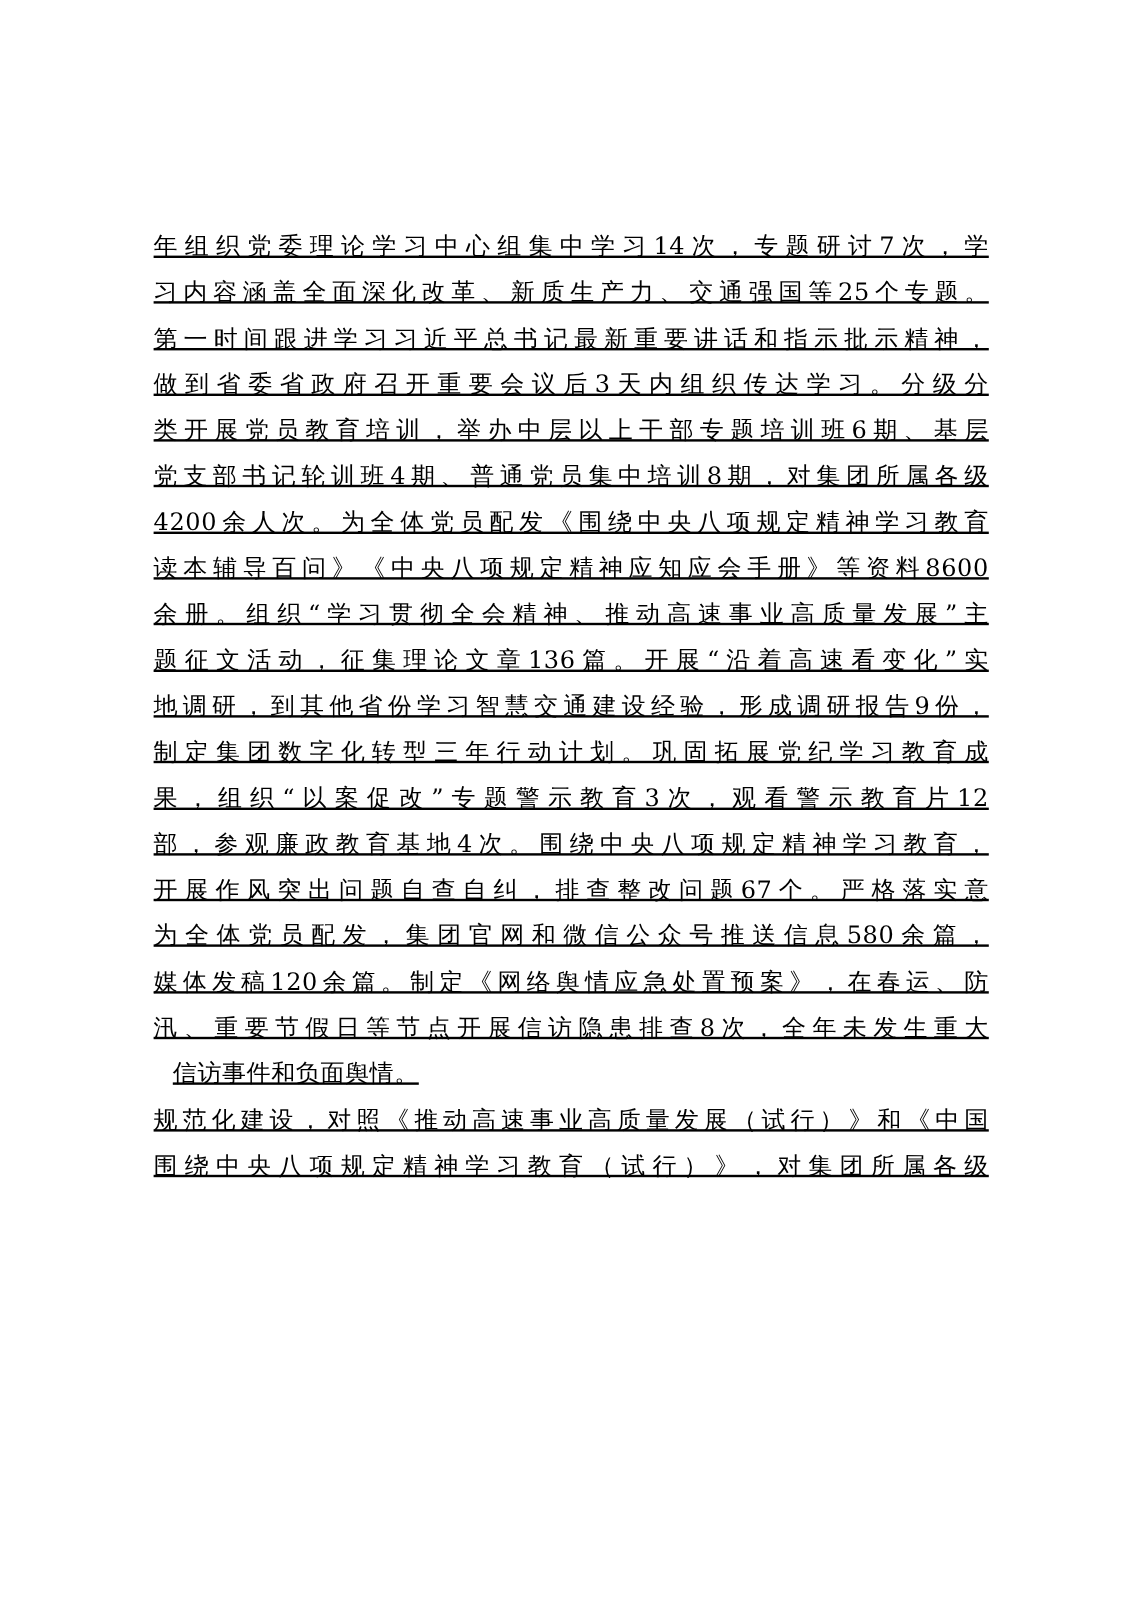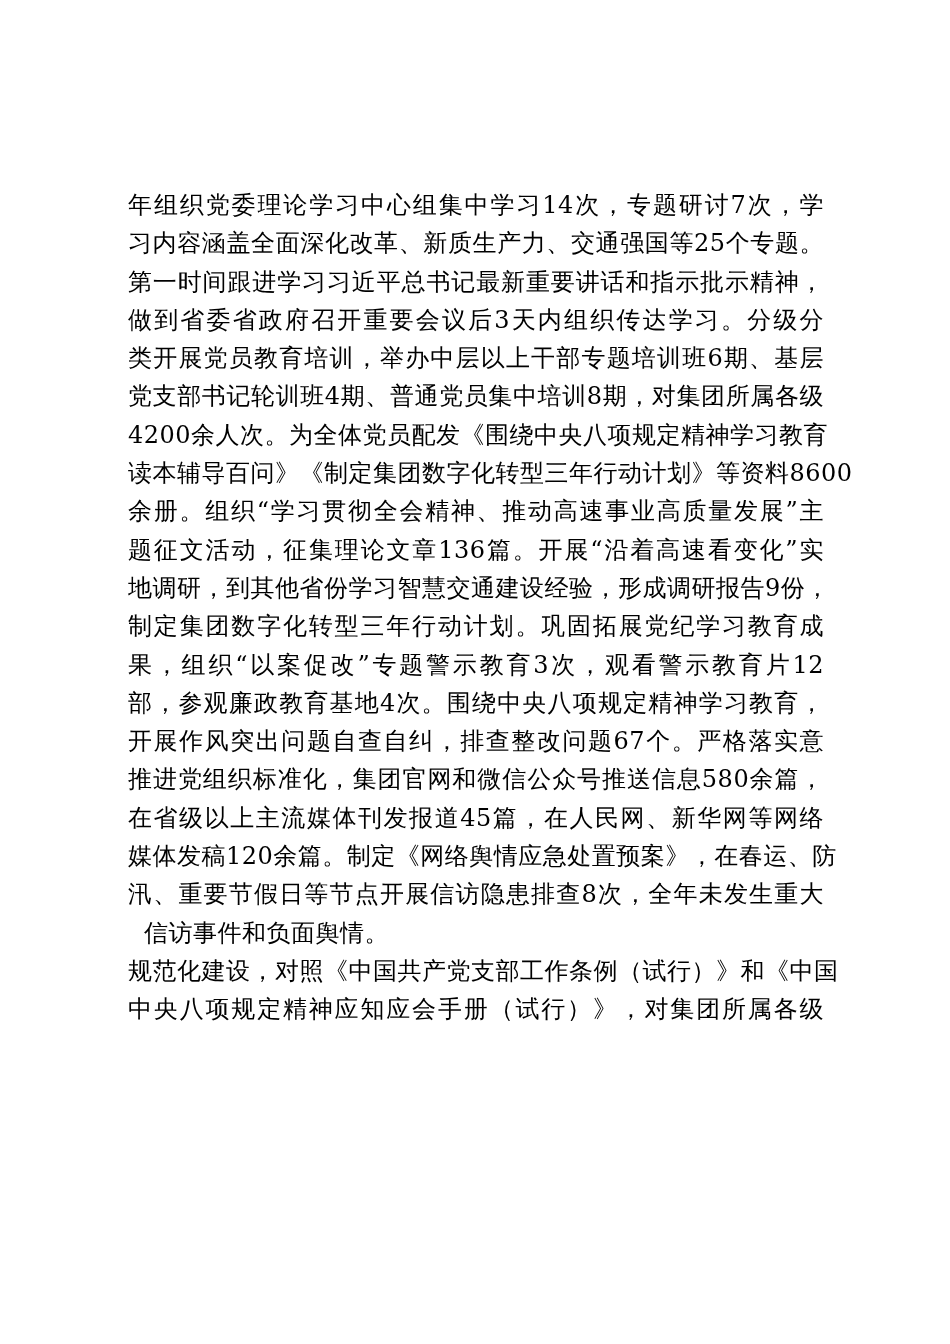"年组织党委理论学习中心组集中学习14次，专题研讨7次，学" .line { font-size: 24px -> 20px; text-decoration: none -> underline }
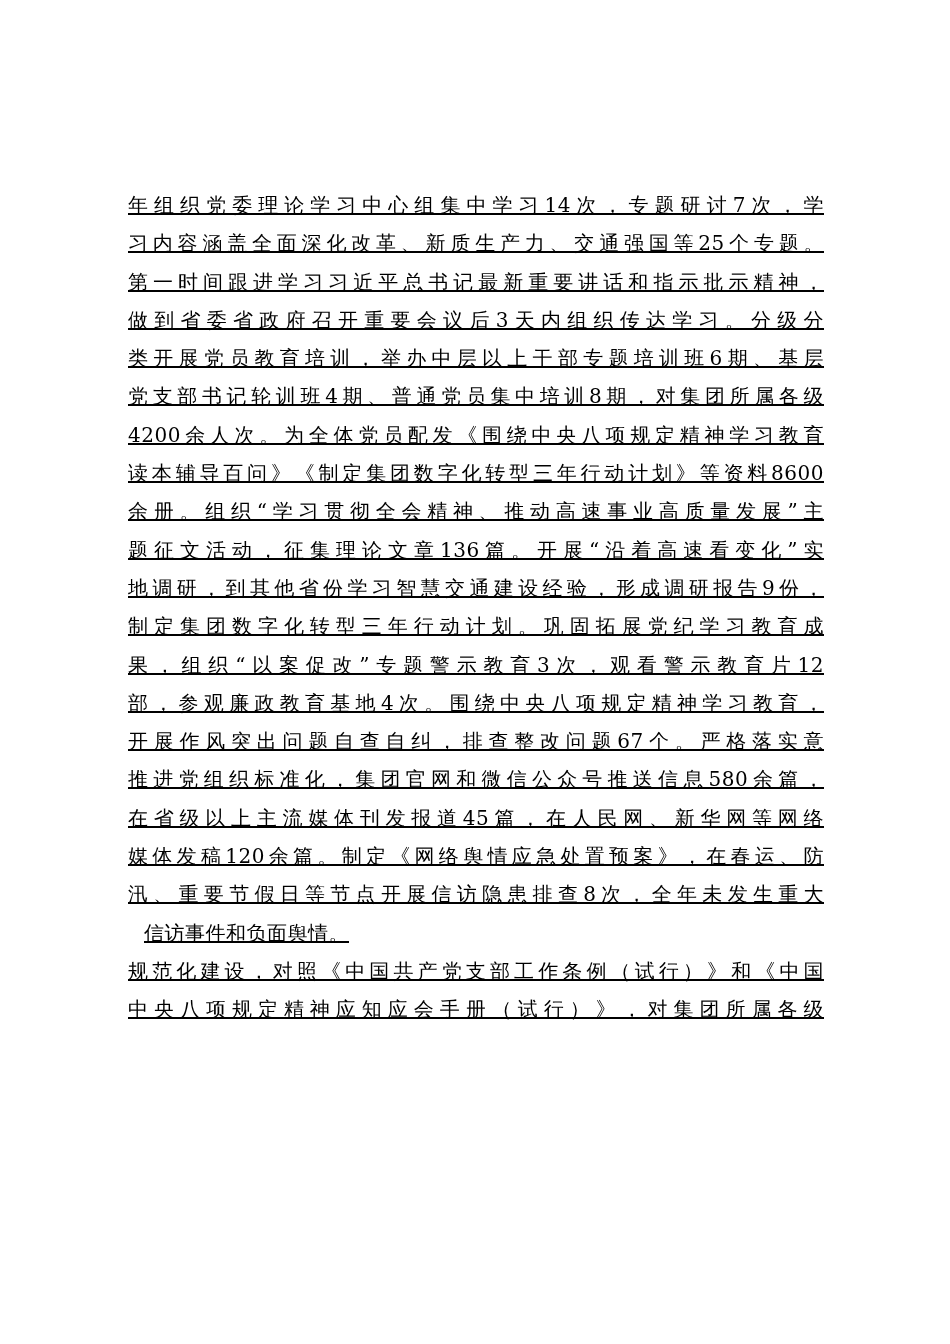"读本辅导百问》《制定集团数字化转型三年行动计划》等资料8600" div.line { text: 制定集团数字化转型三年行动计划 -> 中央八项规定精神应知应会手册 }
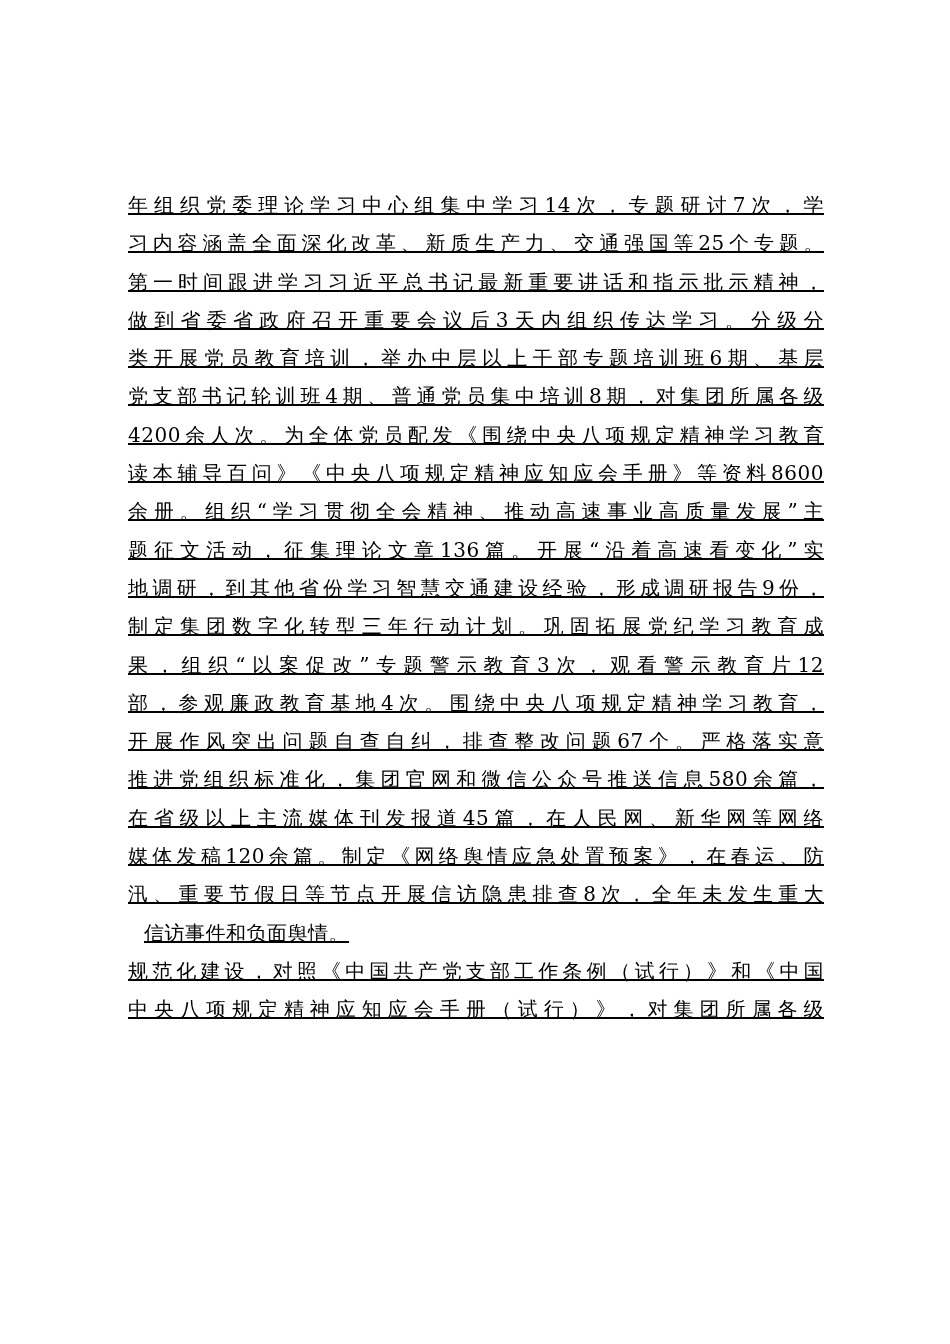"推进党组织标准化，集团官网和微信公众号推送信息580余篇，" div.line { text: 推进党组织标准化 -> 为全体党员配发 }
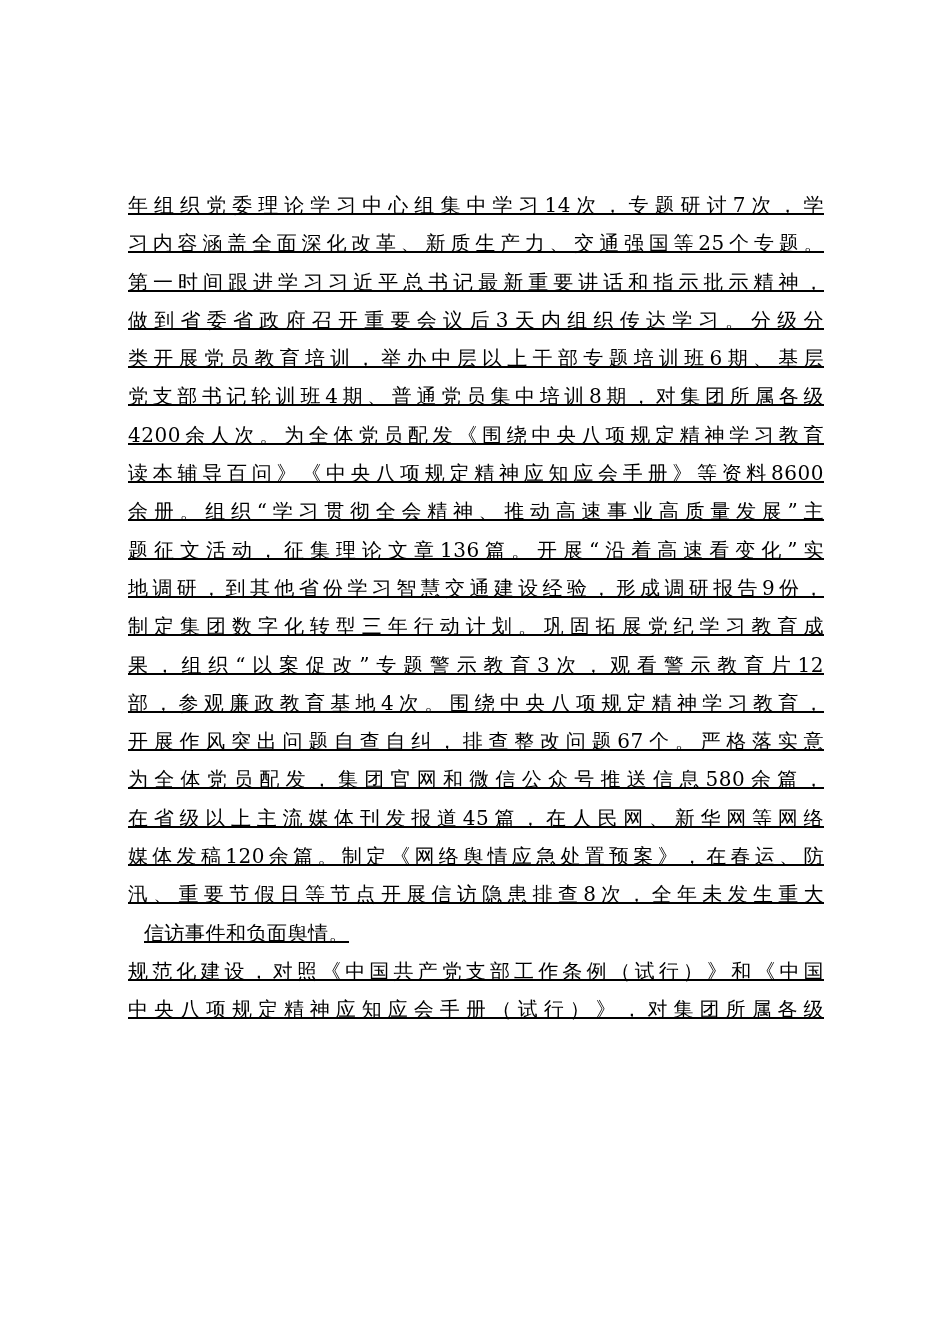"在省级以上主流媒体刊发报道45篇，在人民网、新华网等网络" div.line { html: <div>在省级以上主流媒体刊发报道45篇，在人民网、新华网等网络</div> -> none }
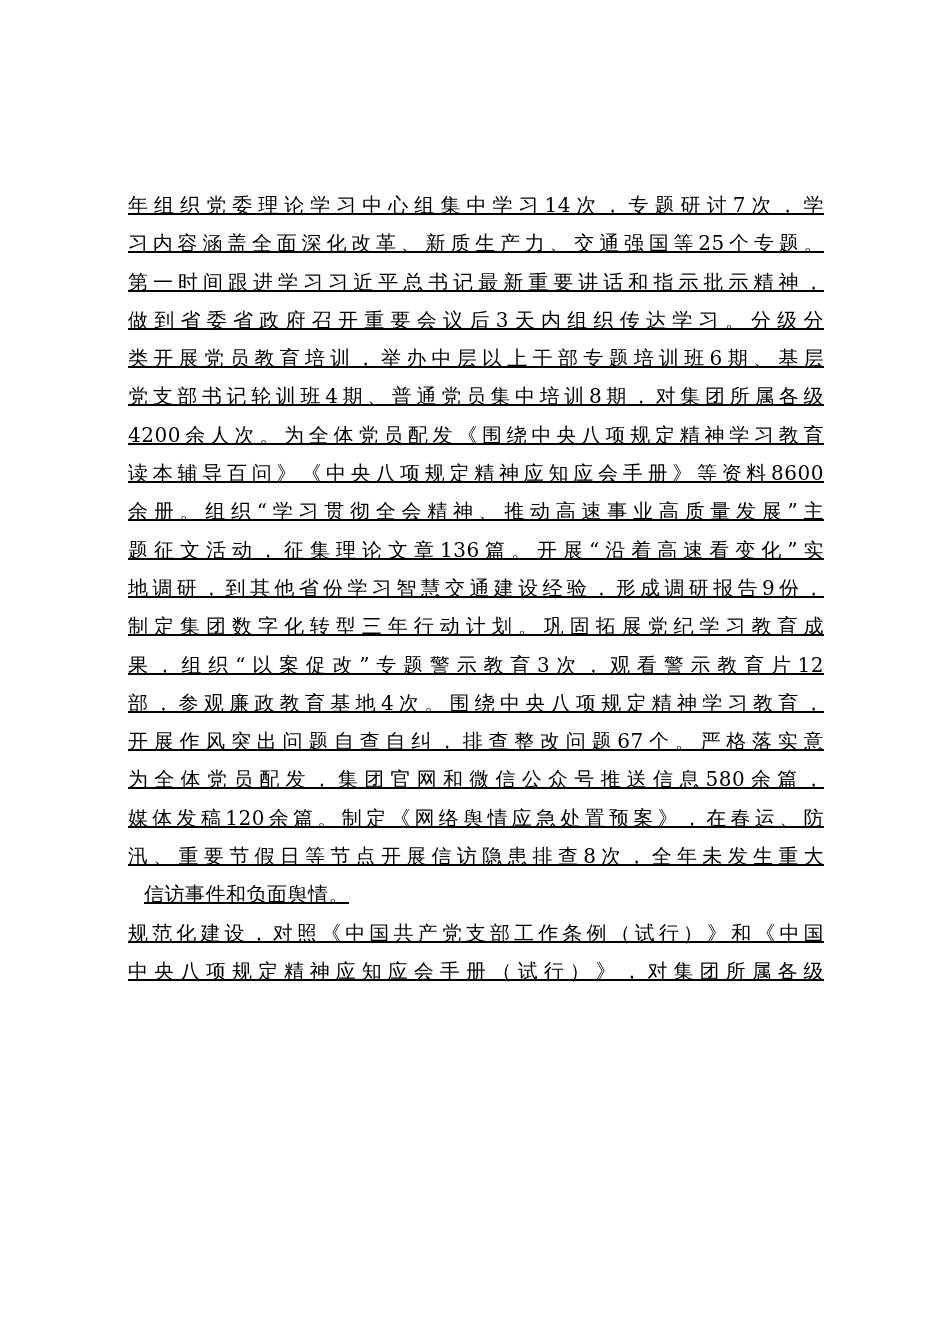"规范化建设，对照《中国共产党支部工作条例（试行）》和《中国" div.line { text: 中国共产党支部工作条例 -> 推动高速事业高质量发展 }
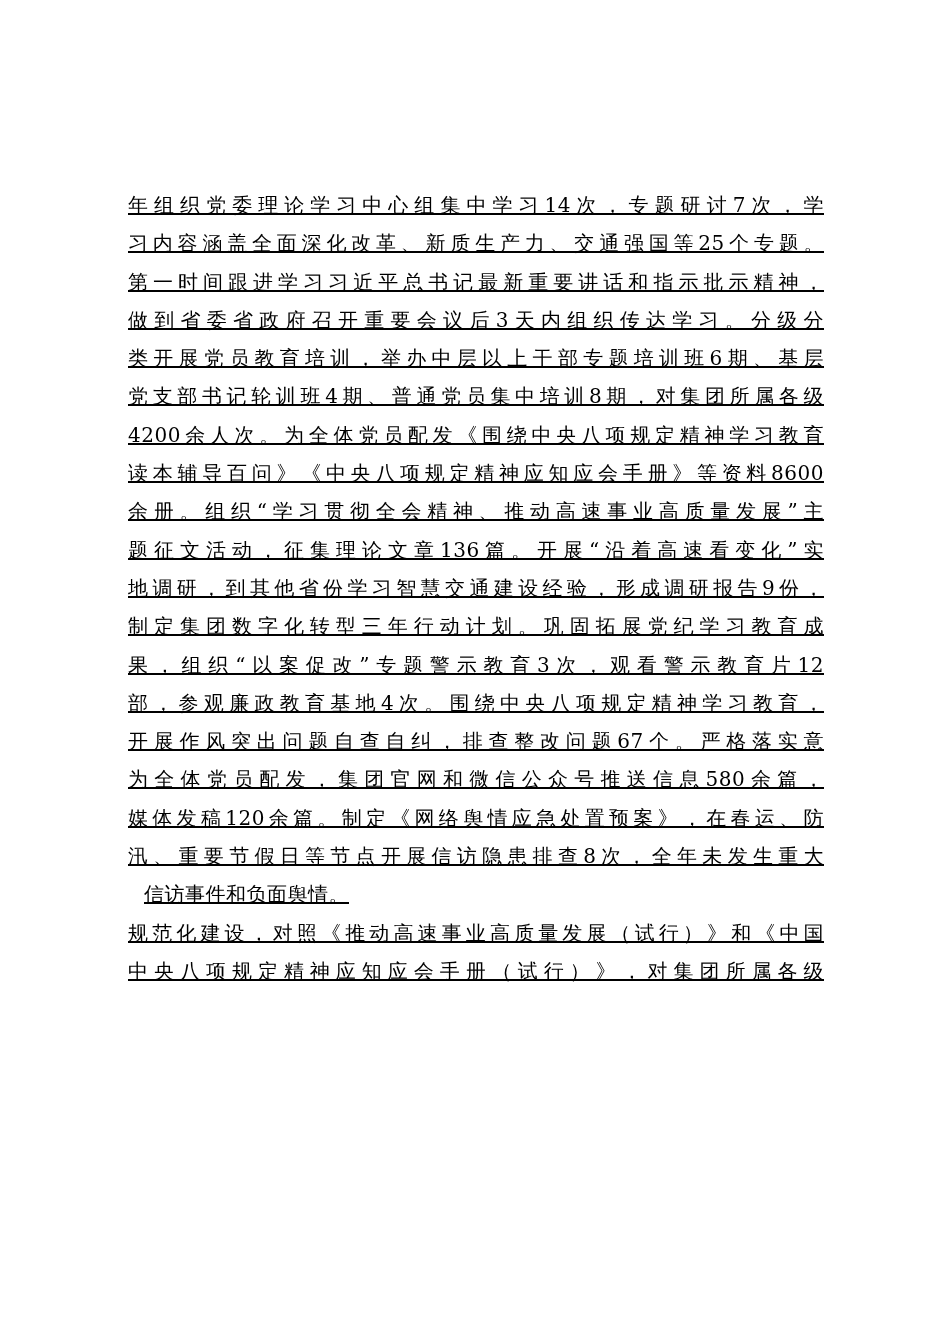"中央八项规定精神应知应会手册（试行）》，对集团所属各级" div.line { text: 中央八项规定精神应知应会手册 -> 围绕中央八项规定精神学习教育 }
